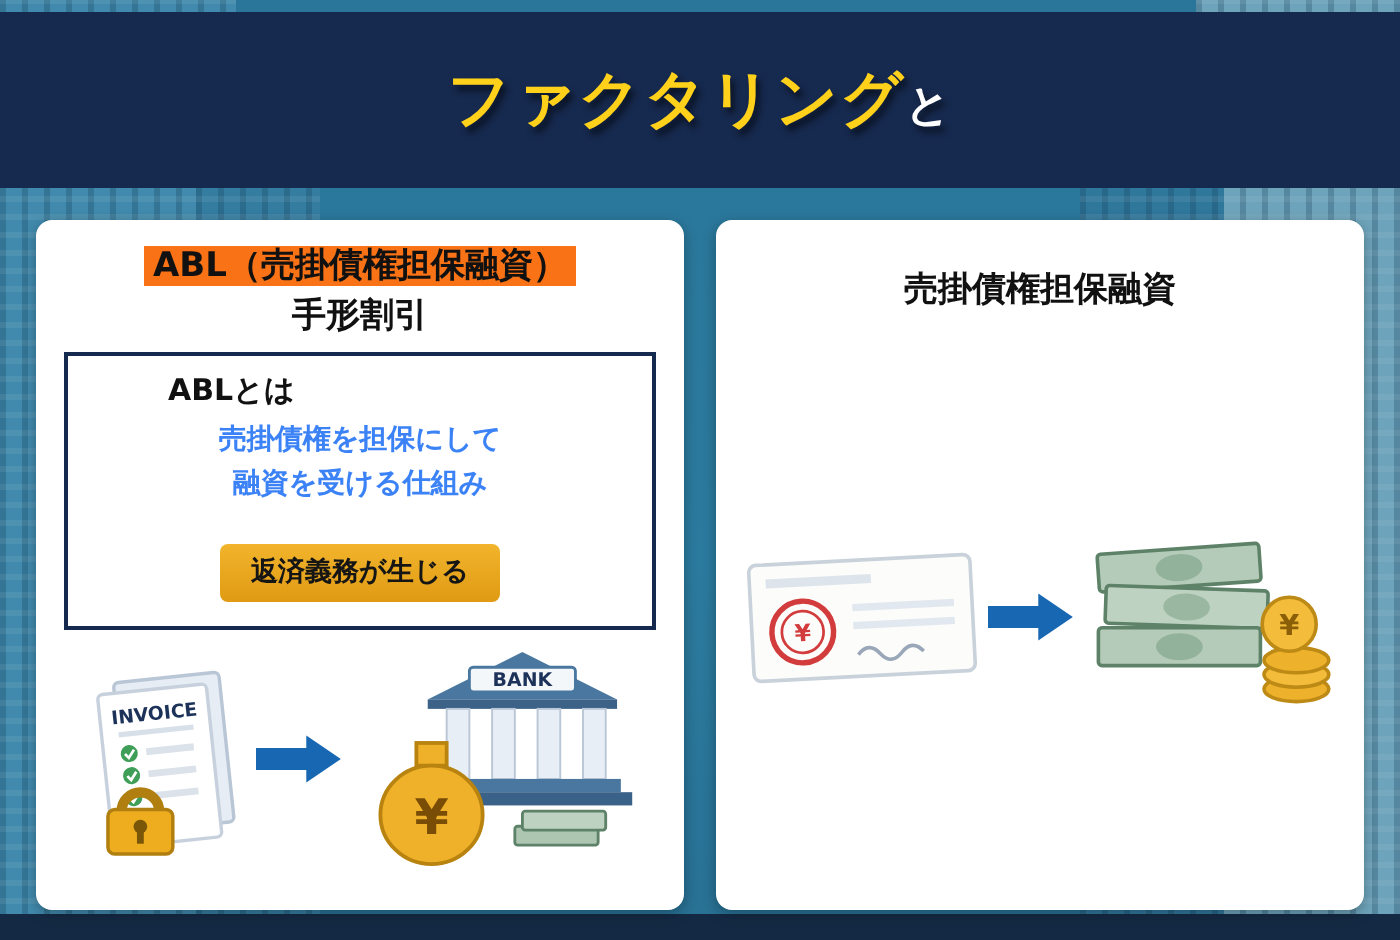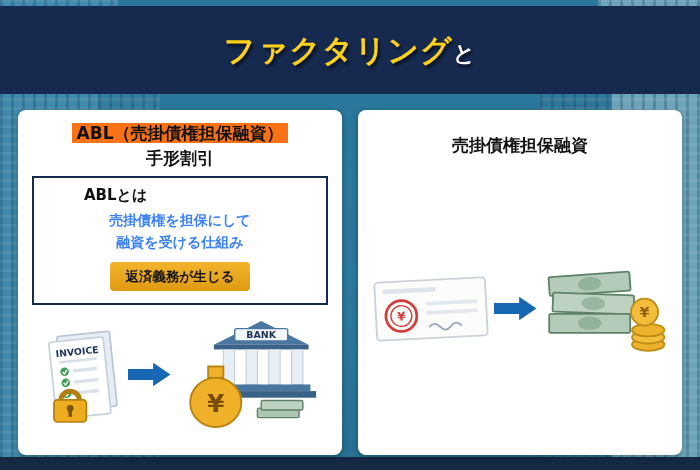"返済義務が生じる" .badge { margin: 9px auto 0 -> 19px auto 0 }
